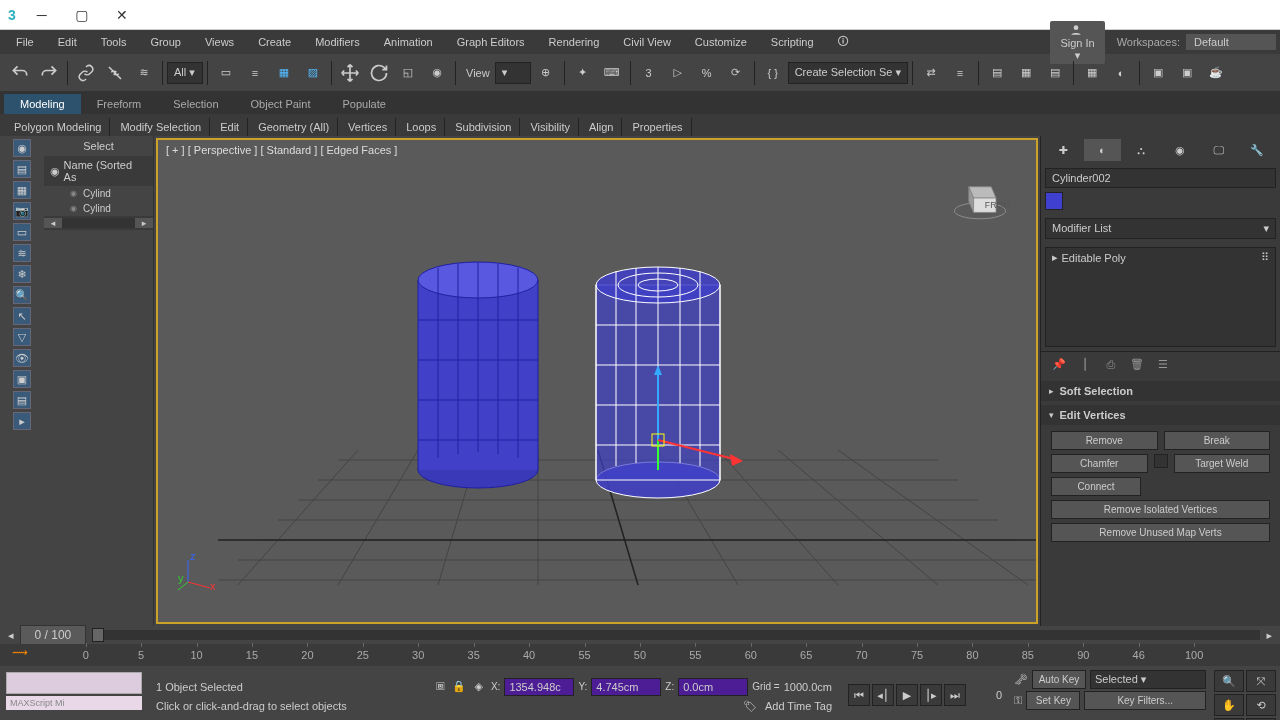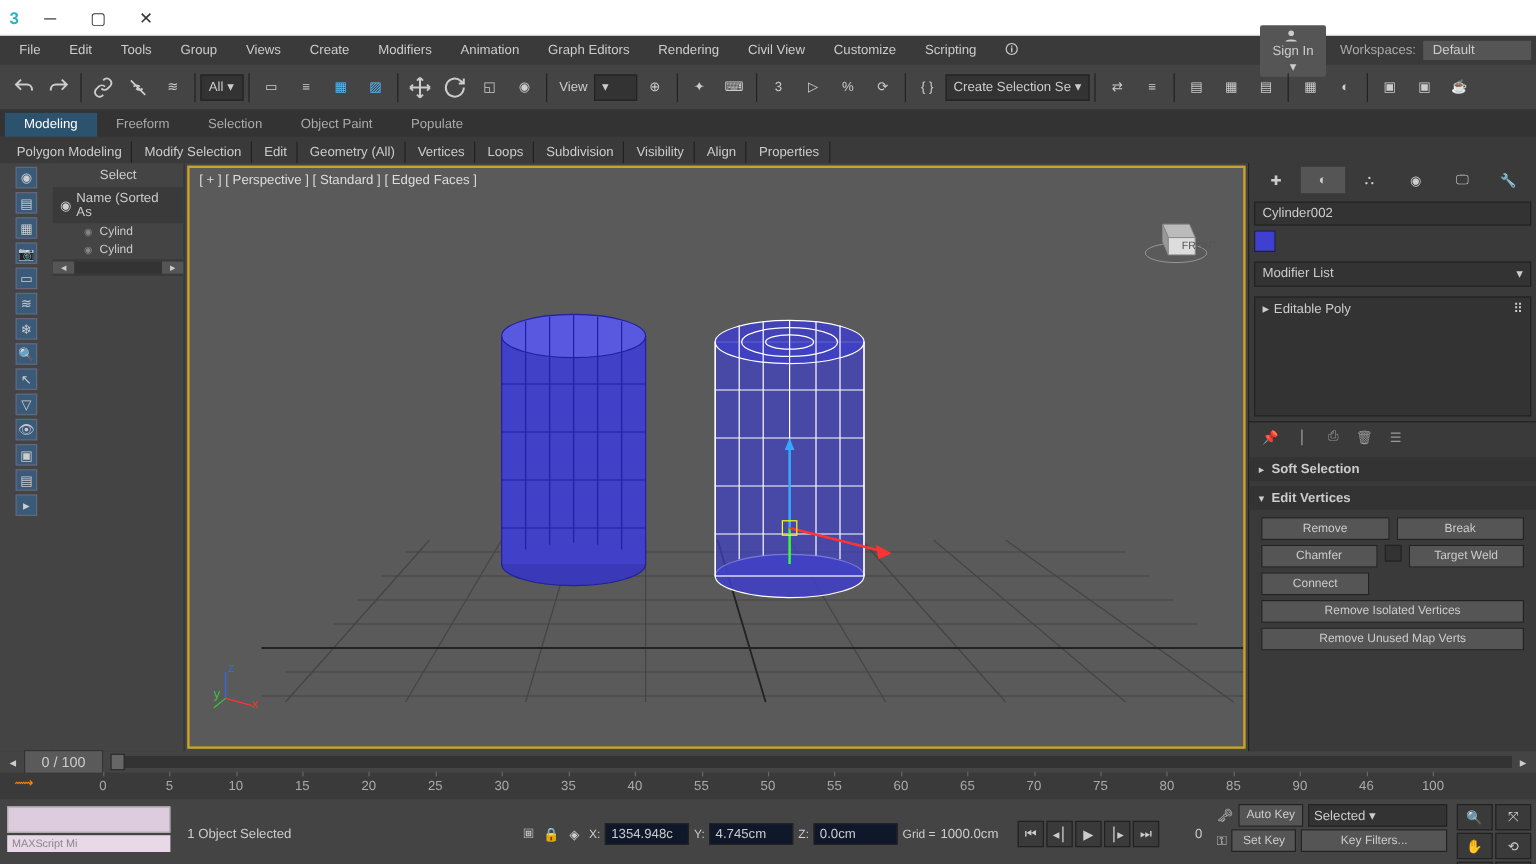"1354.948c" .status-mid .cf { background: #0f172a -> #4c1d95 }
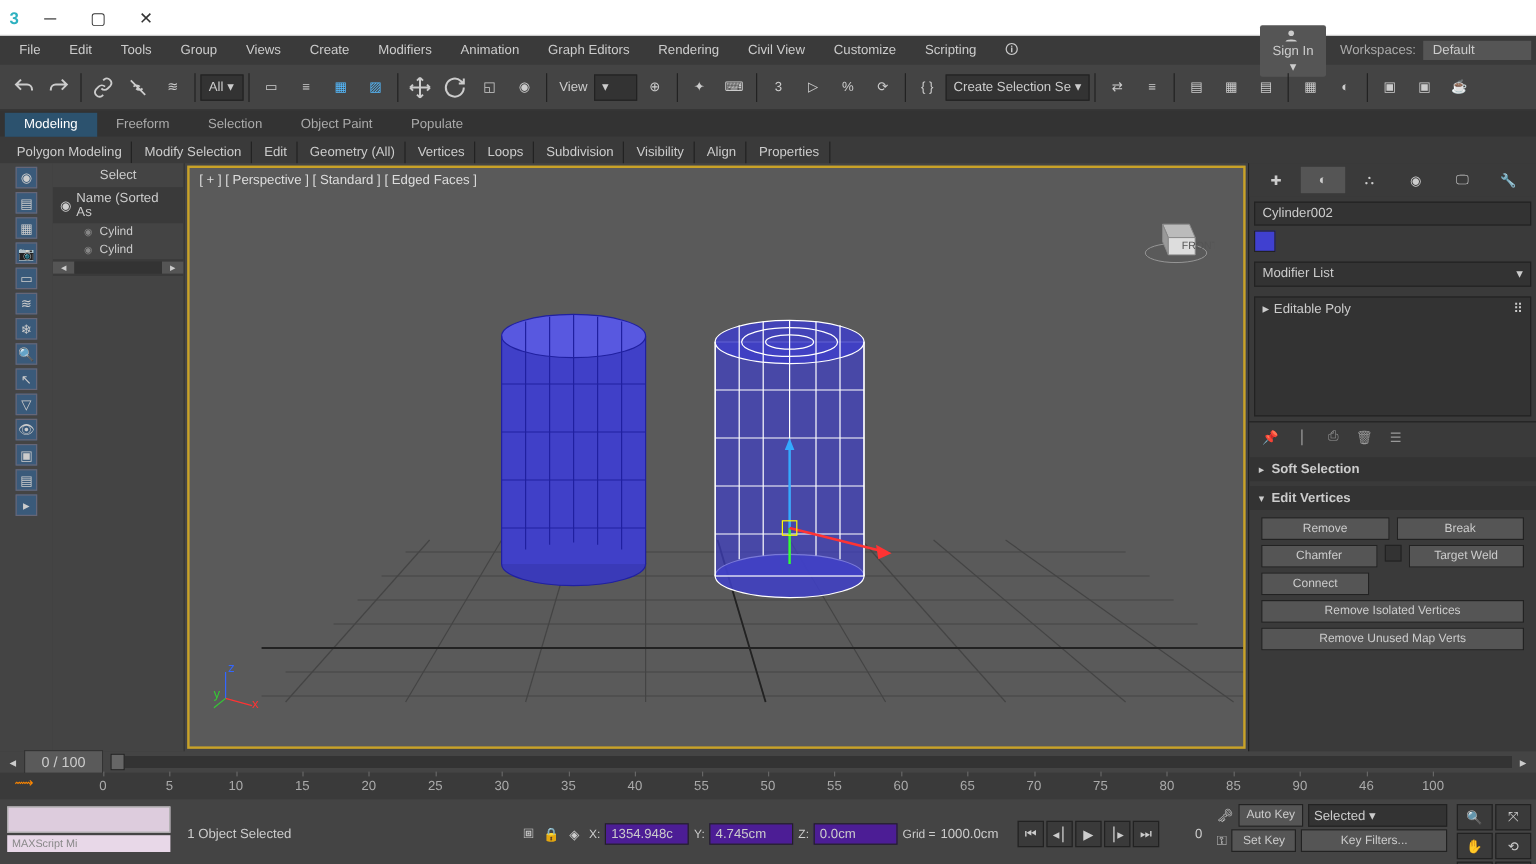"Click or click-and-drag to select" div.row1 { html: none -> <div> <span>Click or click-and-drag to select objects</span> <span></span> <span>🏷</span> <span>Add Time Tag</span> </div> }
